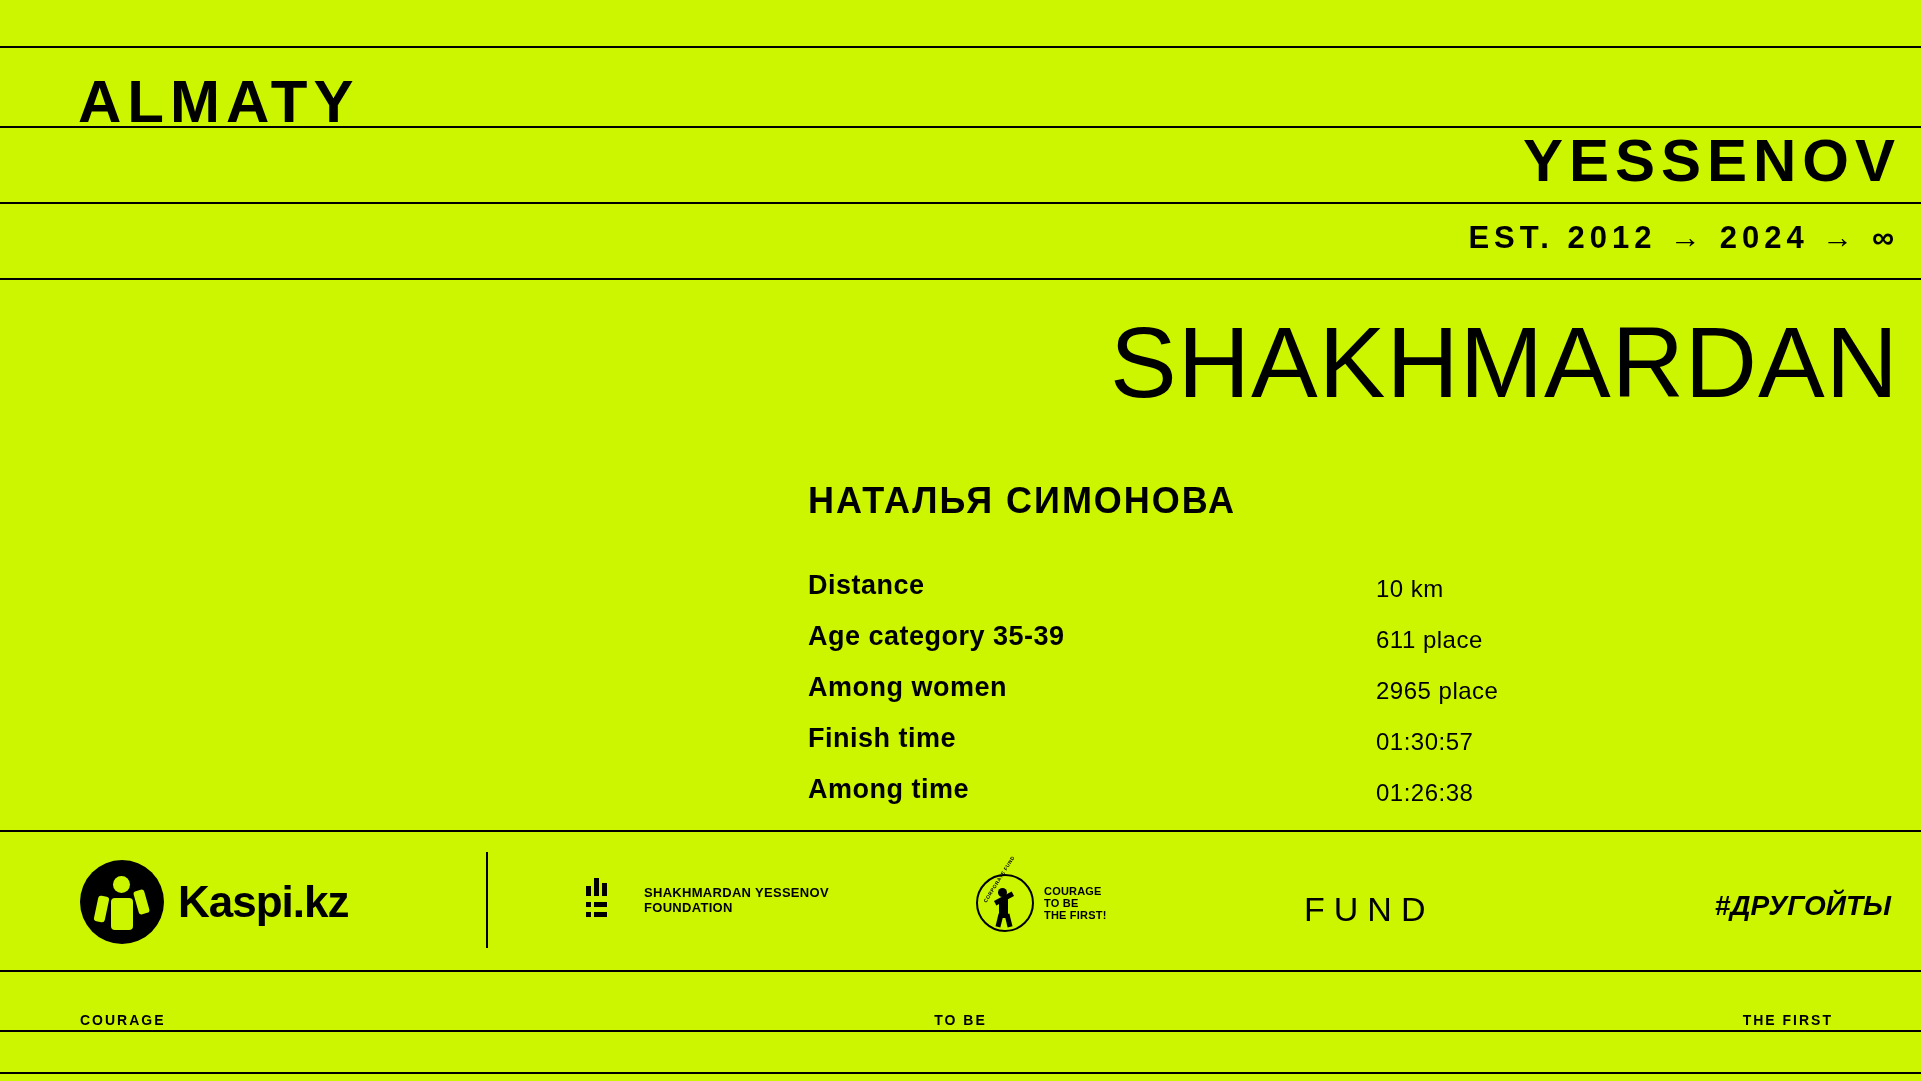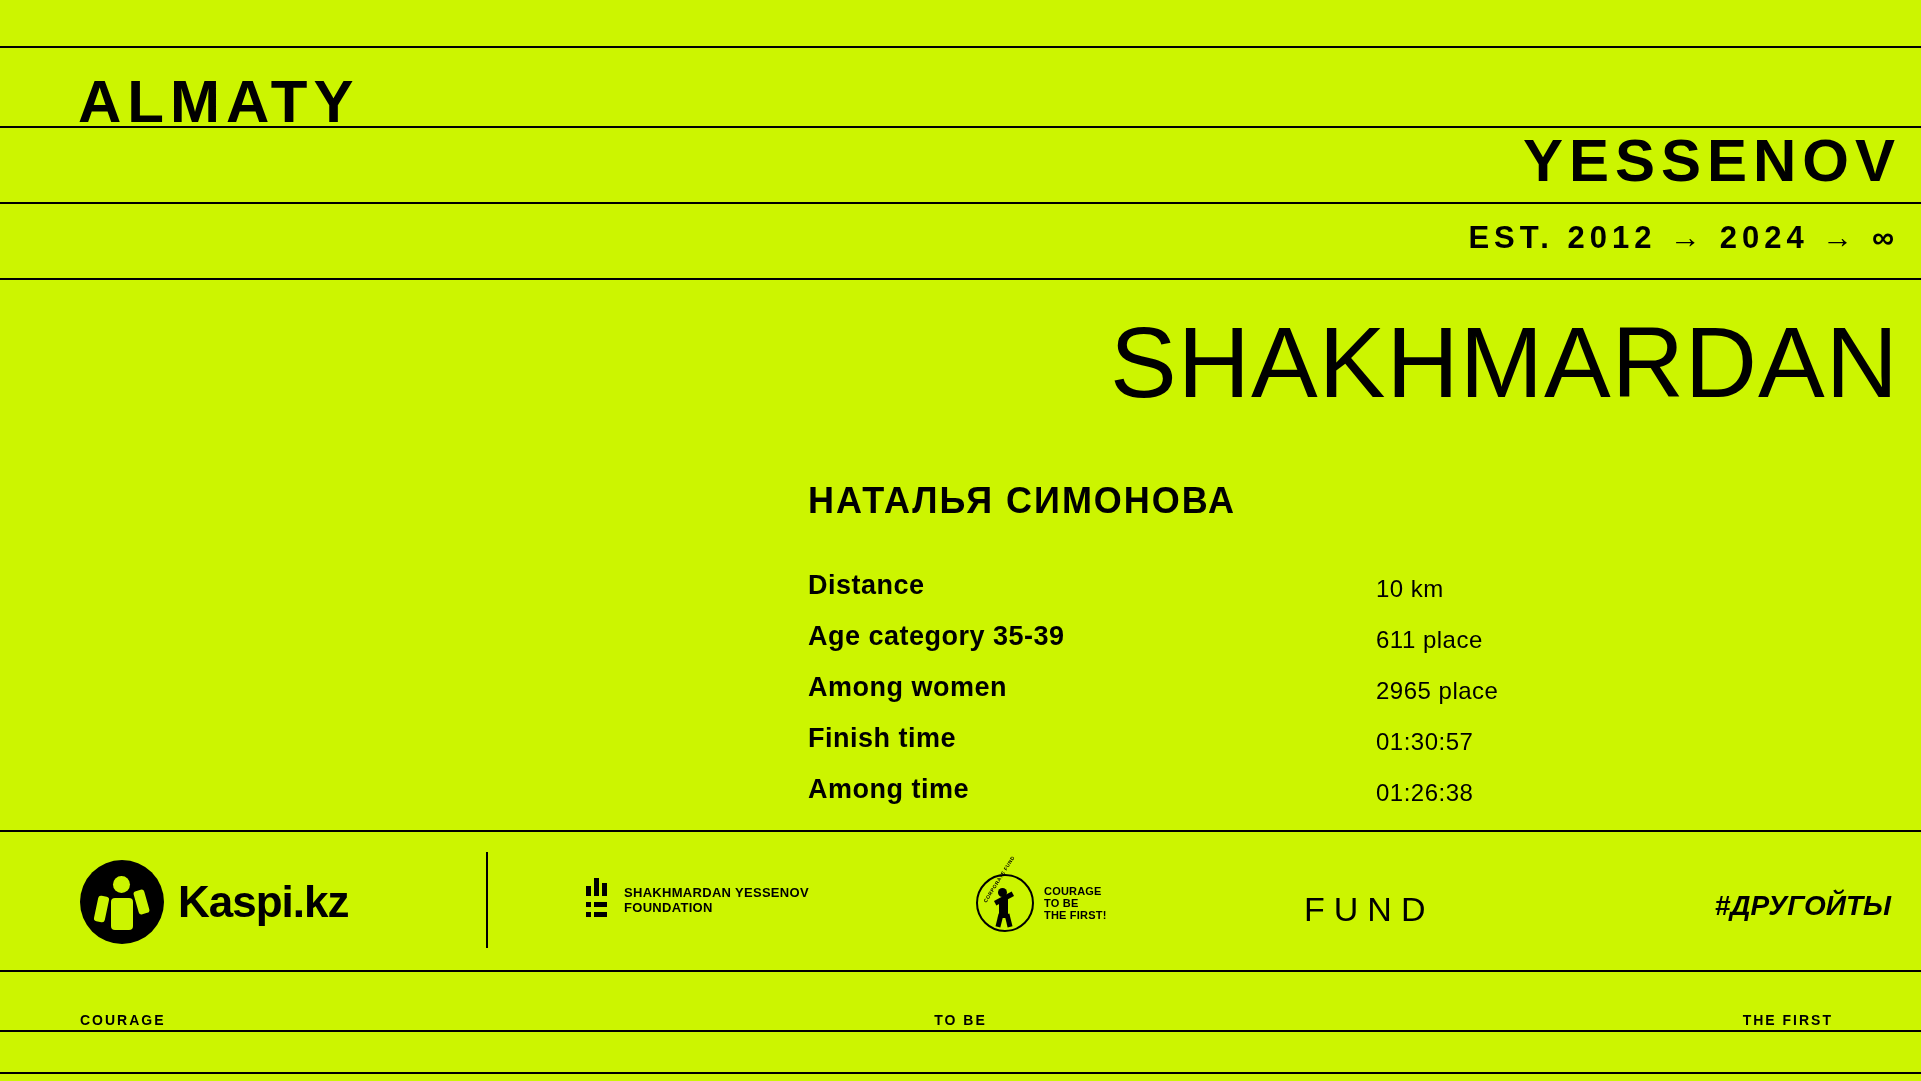"SHAKHMARDAN YESSENOV" .yessenov { gap: 0 -> 20px }
